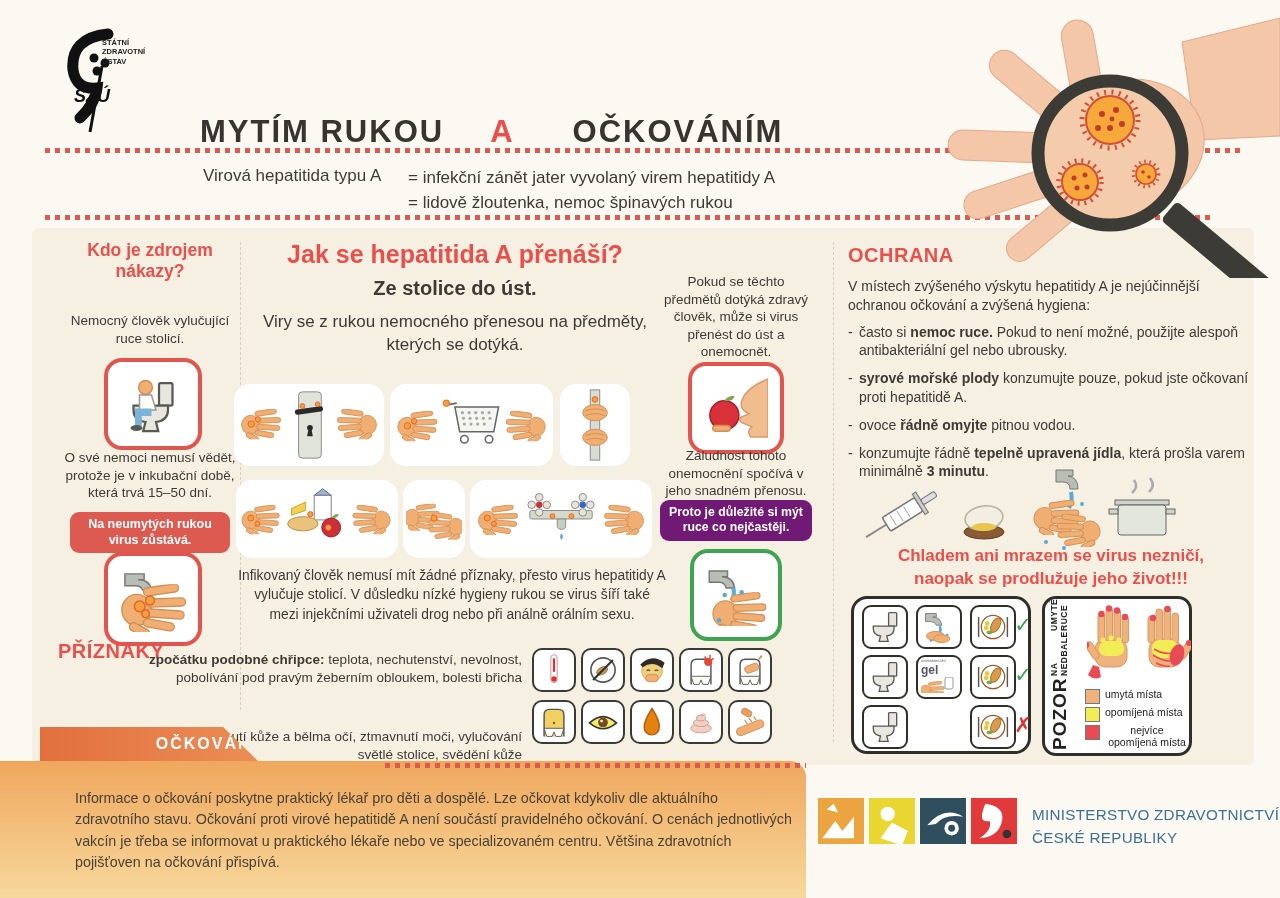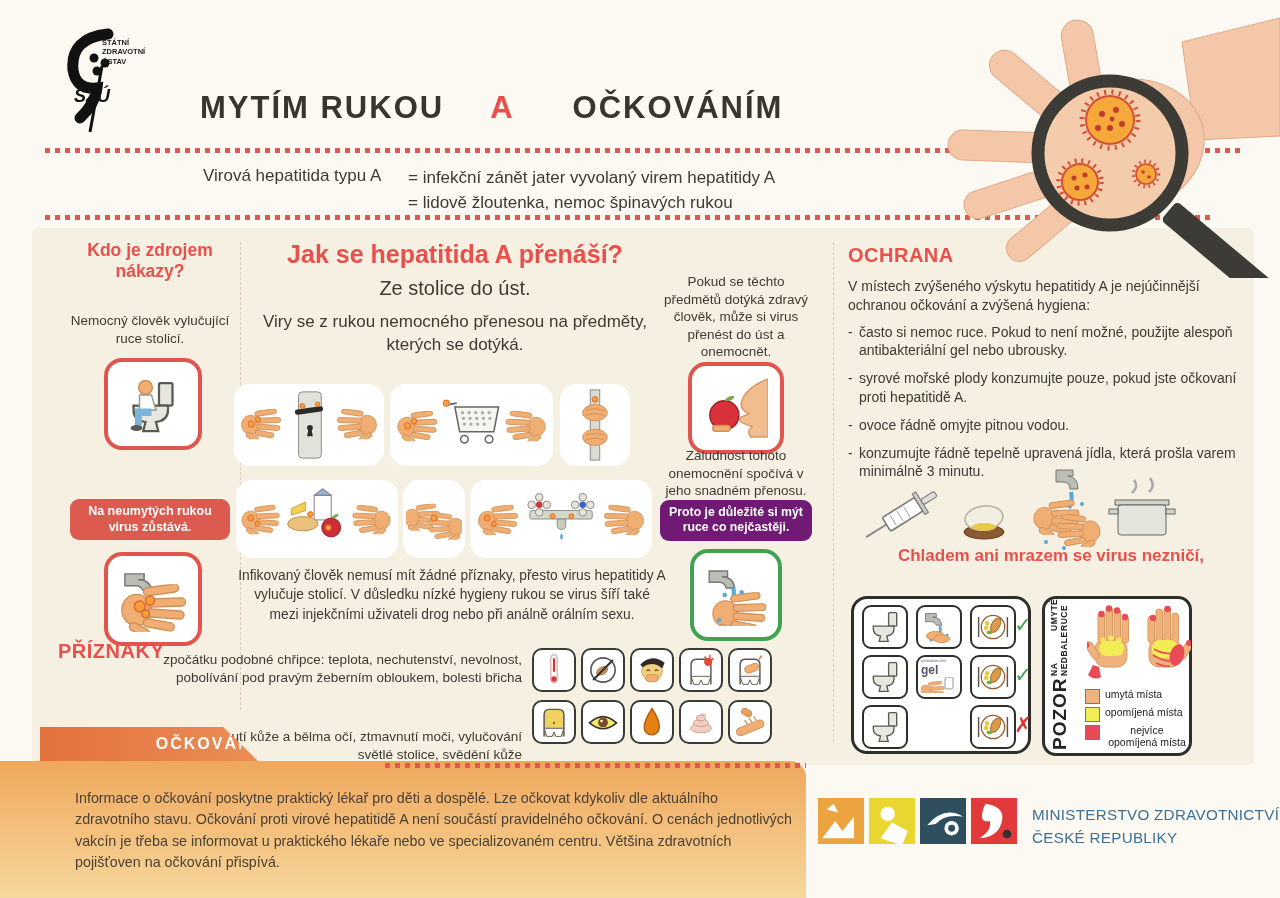"MYTÍM RUKOU" div.abs { top: 90px -> 114px }
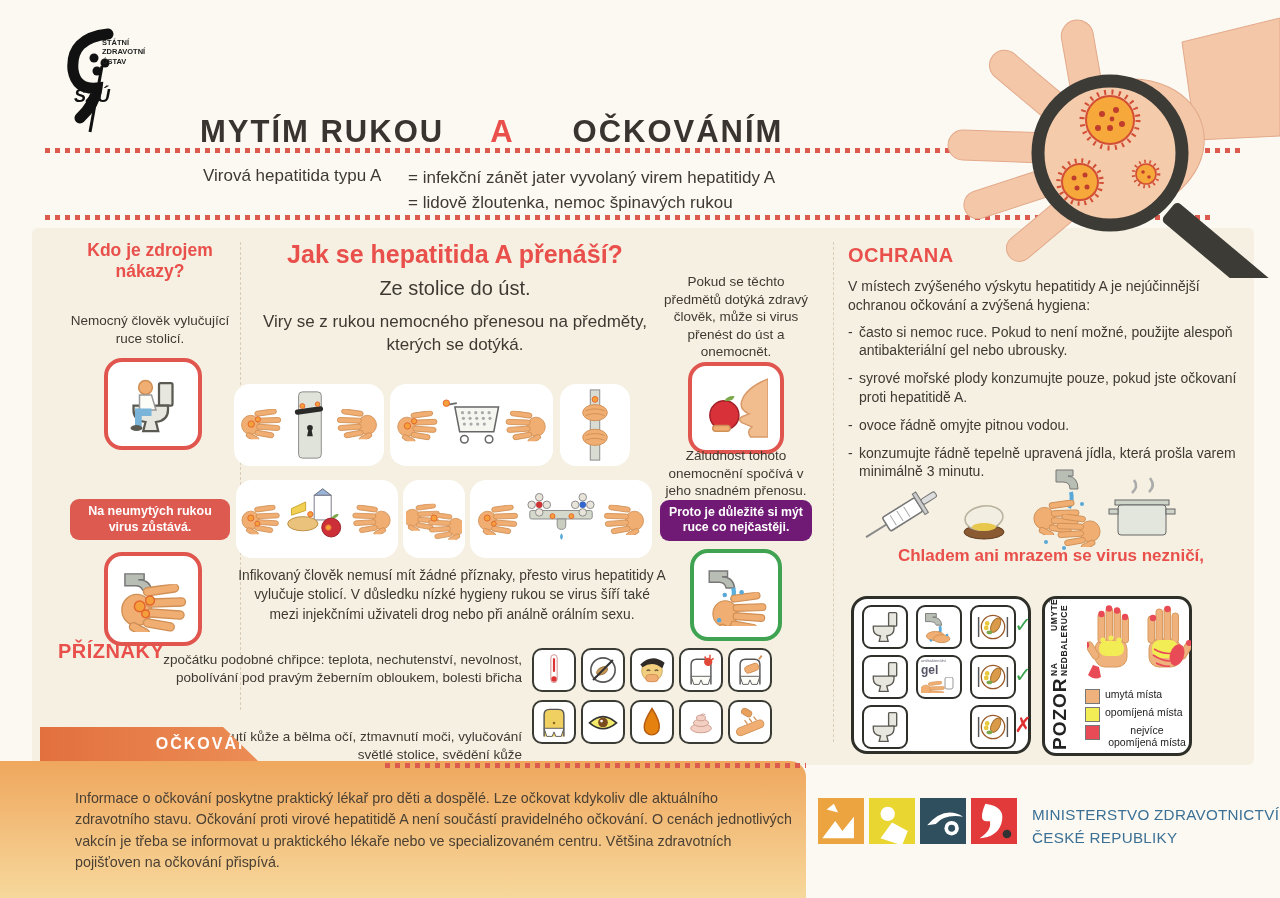"Ze stolice do úst." .b { font-weight: normal -> bold }
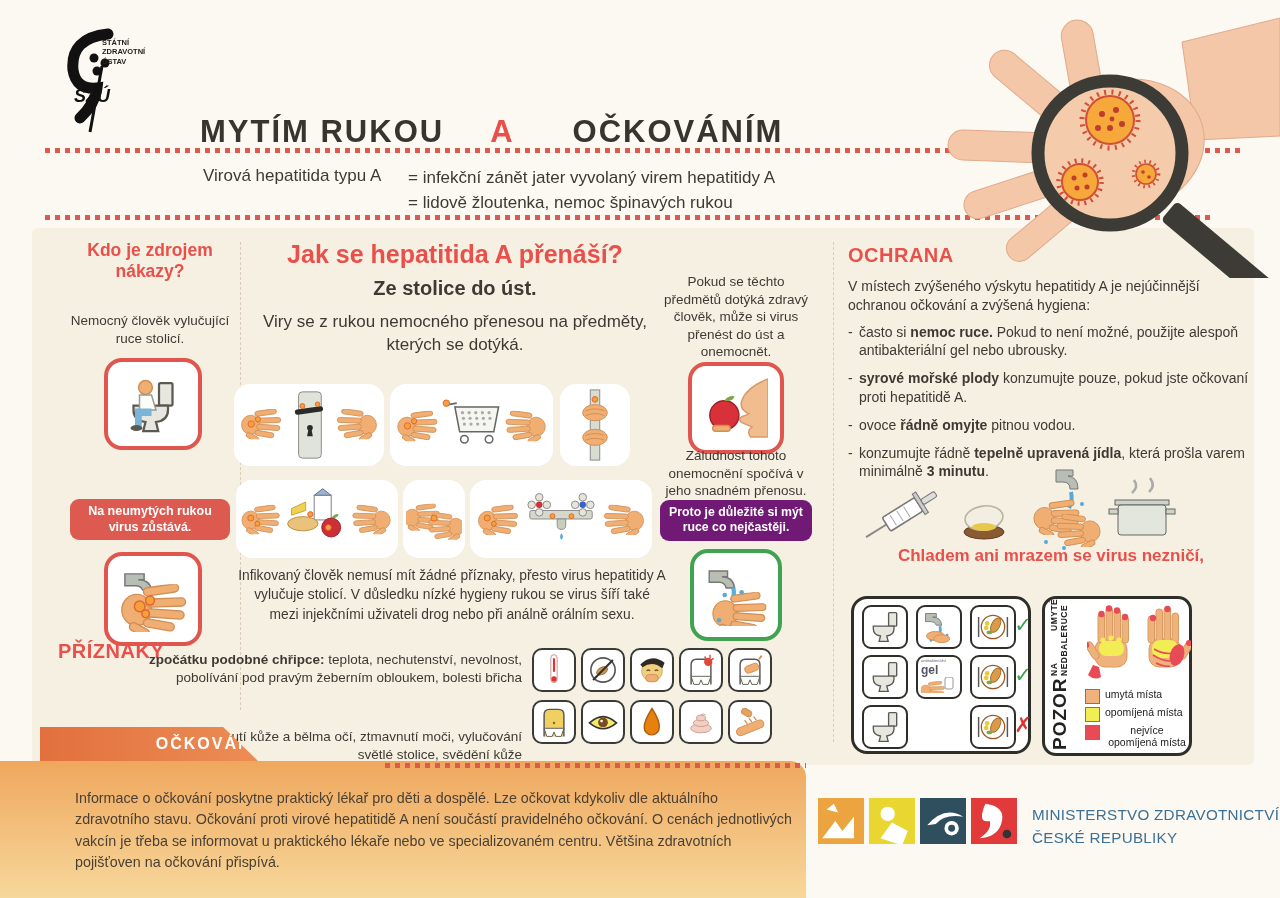"O své nemoci nemusí vědět," div.abs { html: none -> <div>O své nemoci nemusí vědět, protože je v inkubační době, která trvá 15–50 dní.</div> }
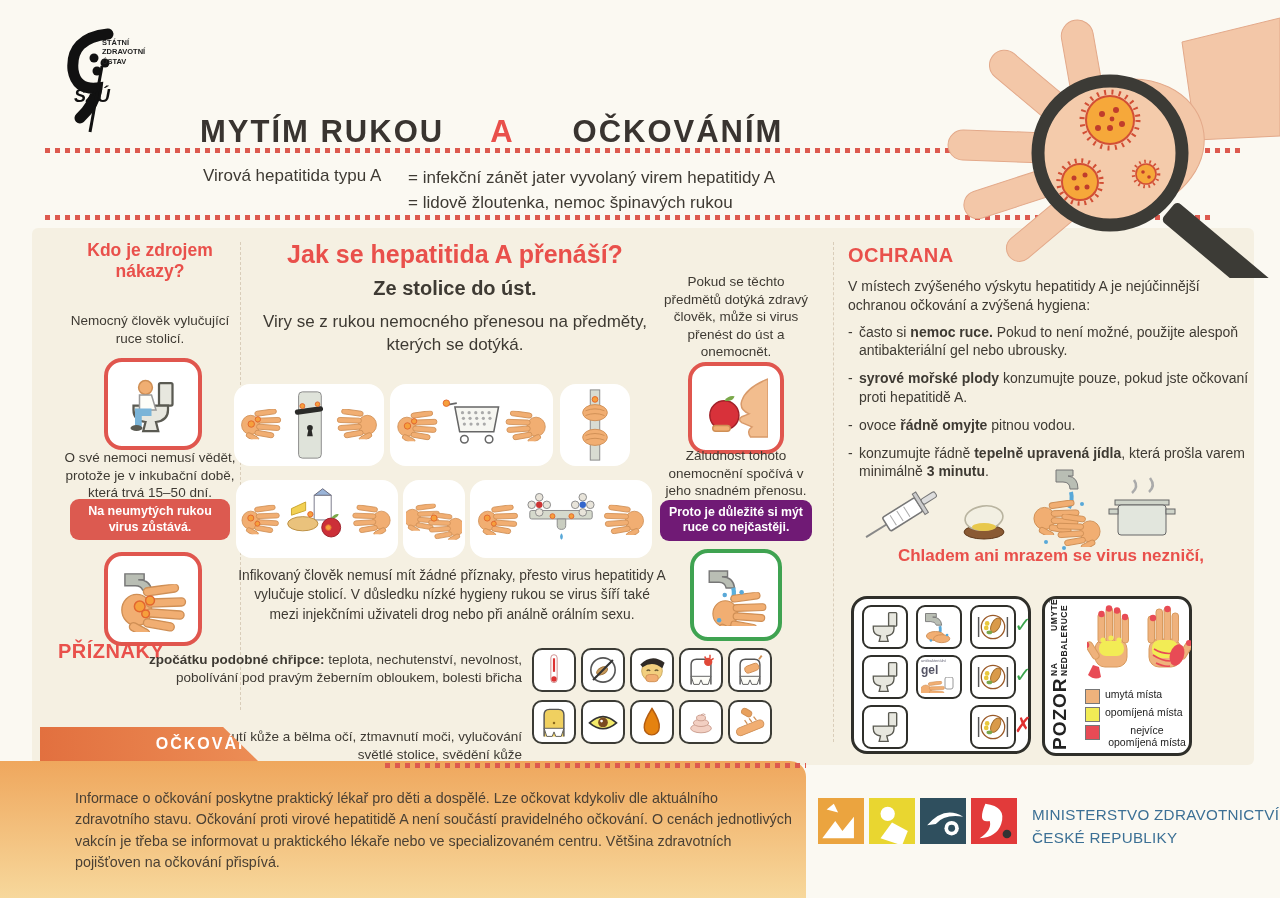"Na neumytých rukou virus zůstává." div.abs { top: 499px -> 512px }
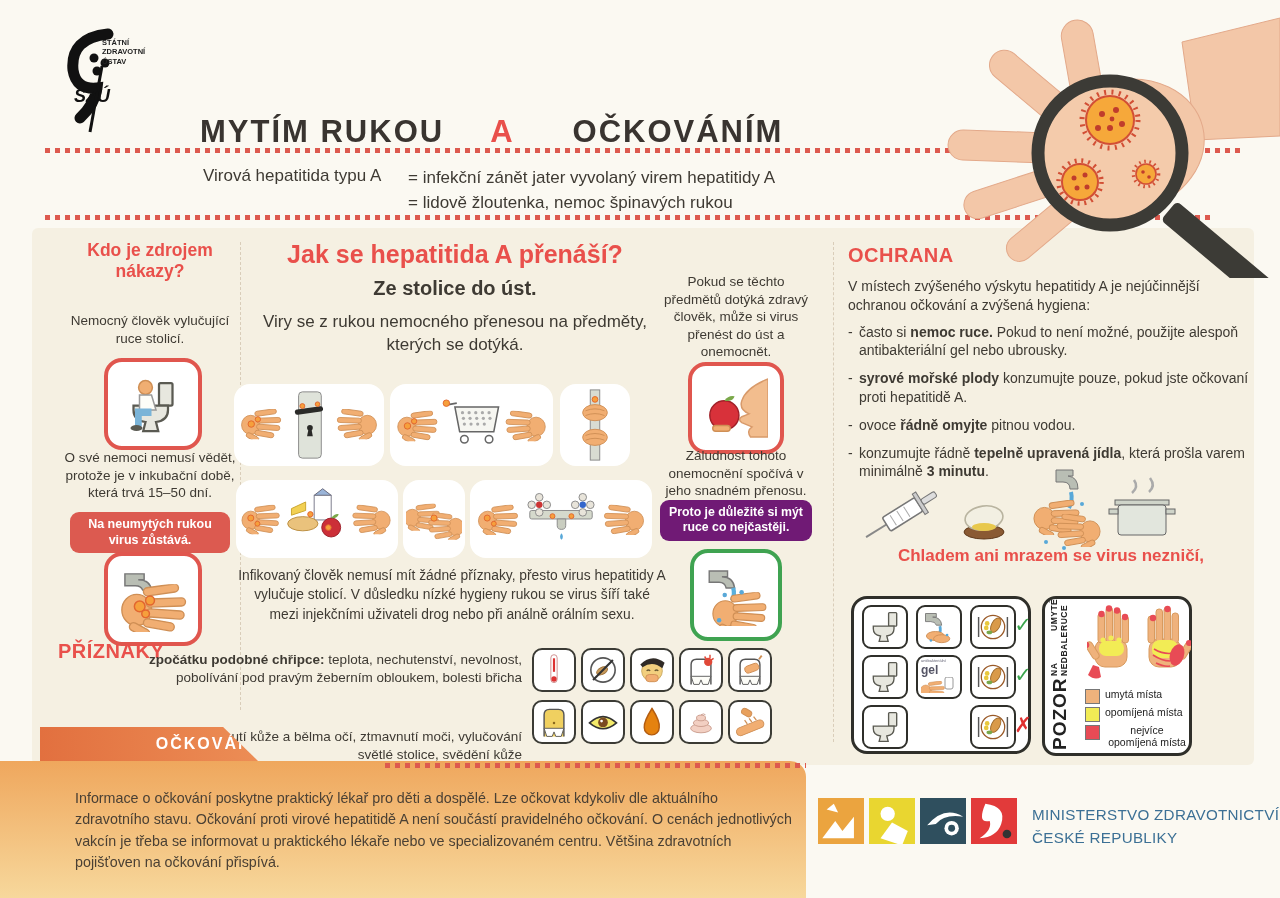"naopak se prodlužuje jeho život!!!" div { html: none -> <div>naopak se prodlužuje jeho život!!!</div> }
